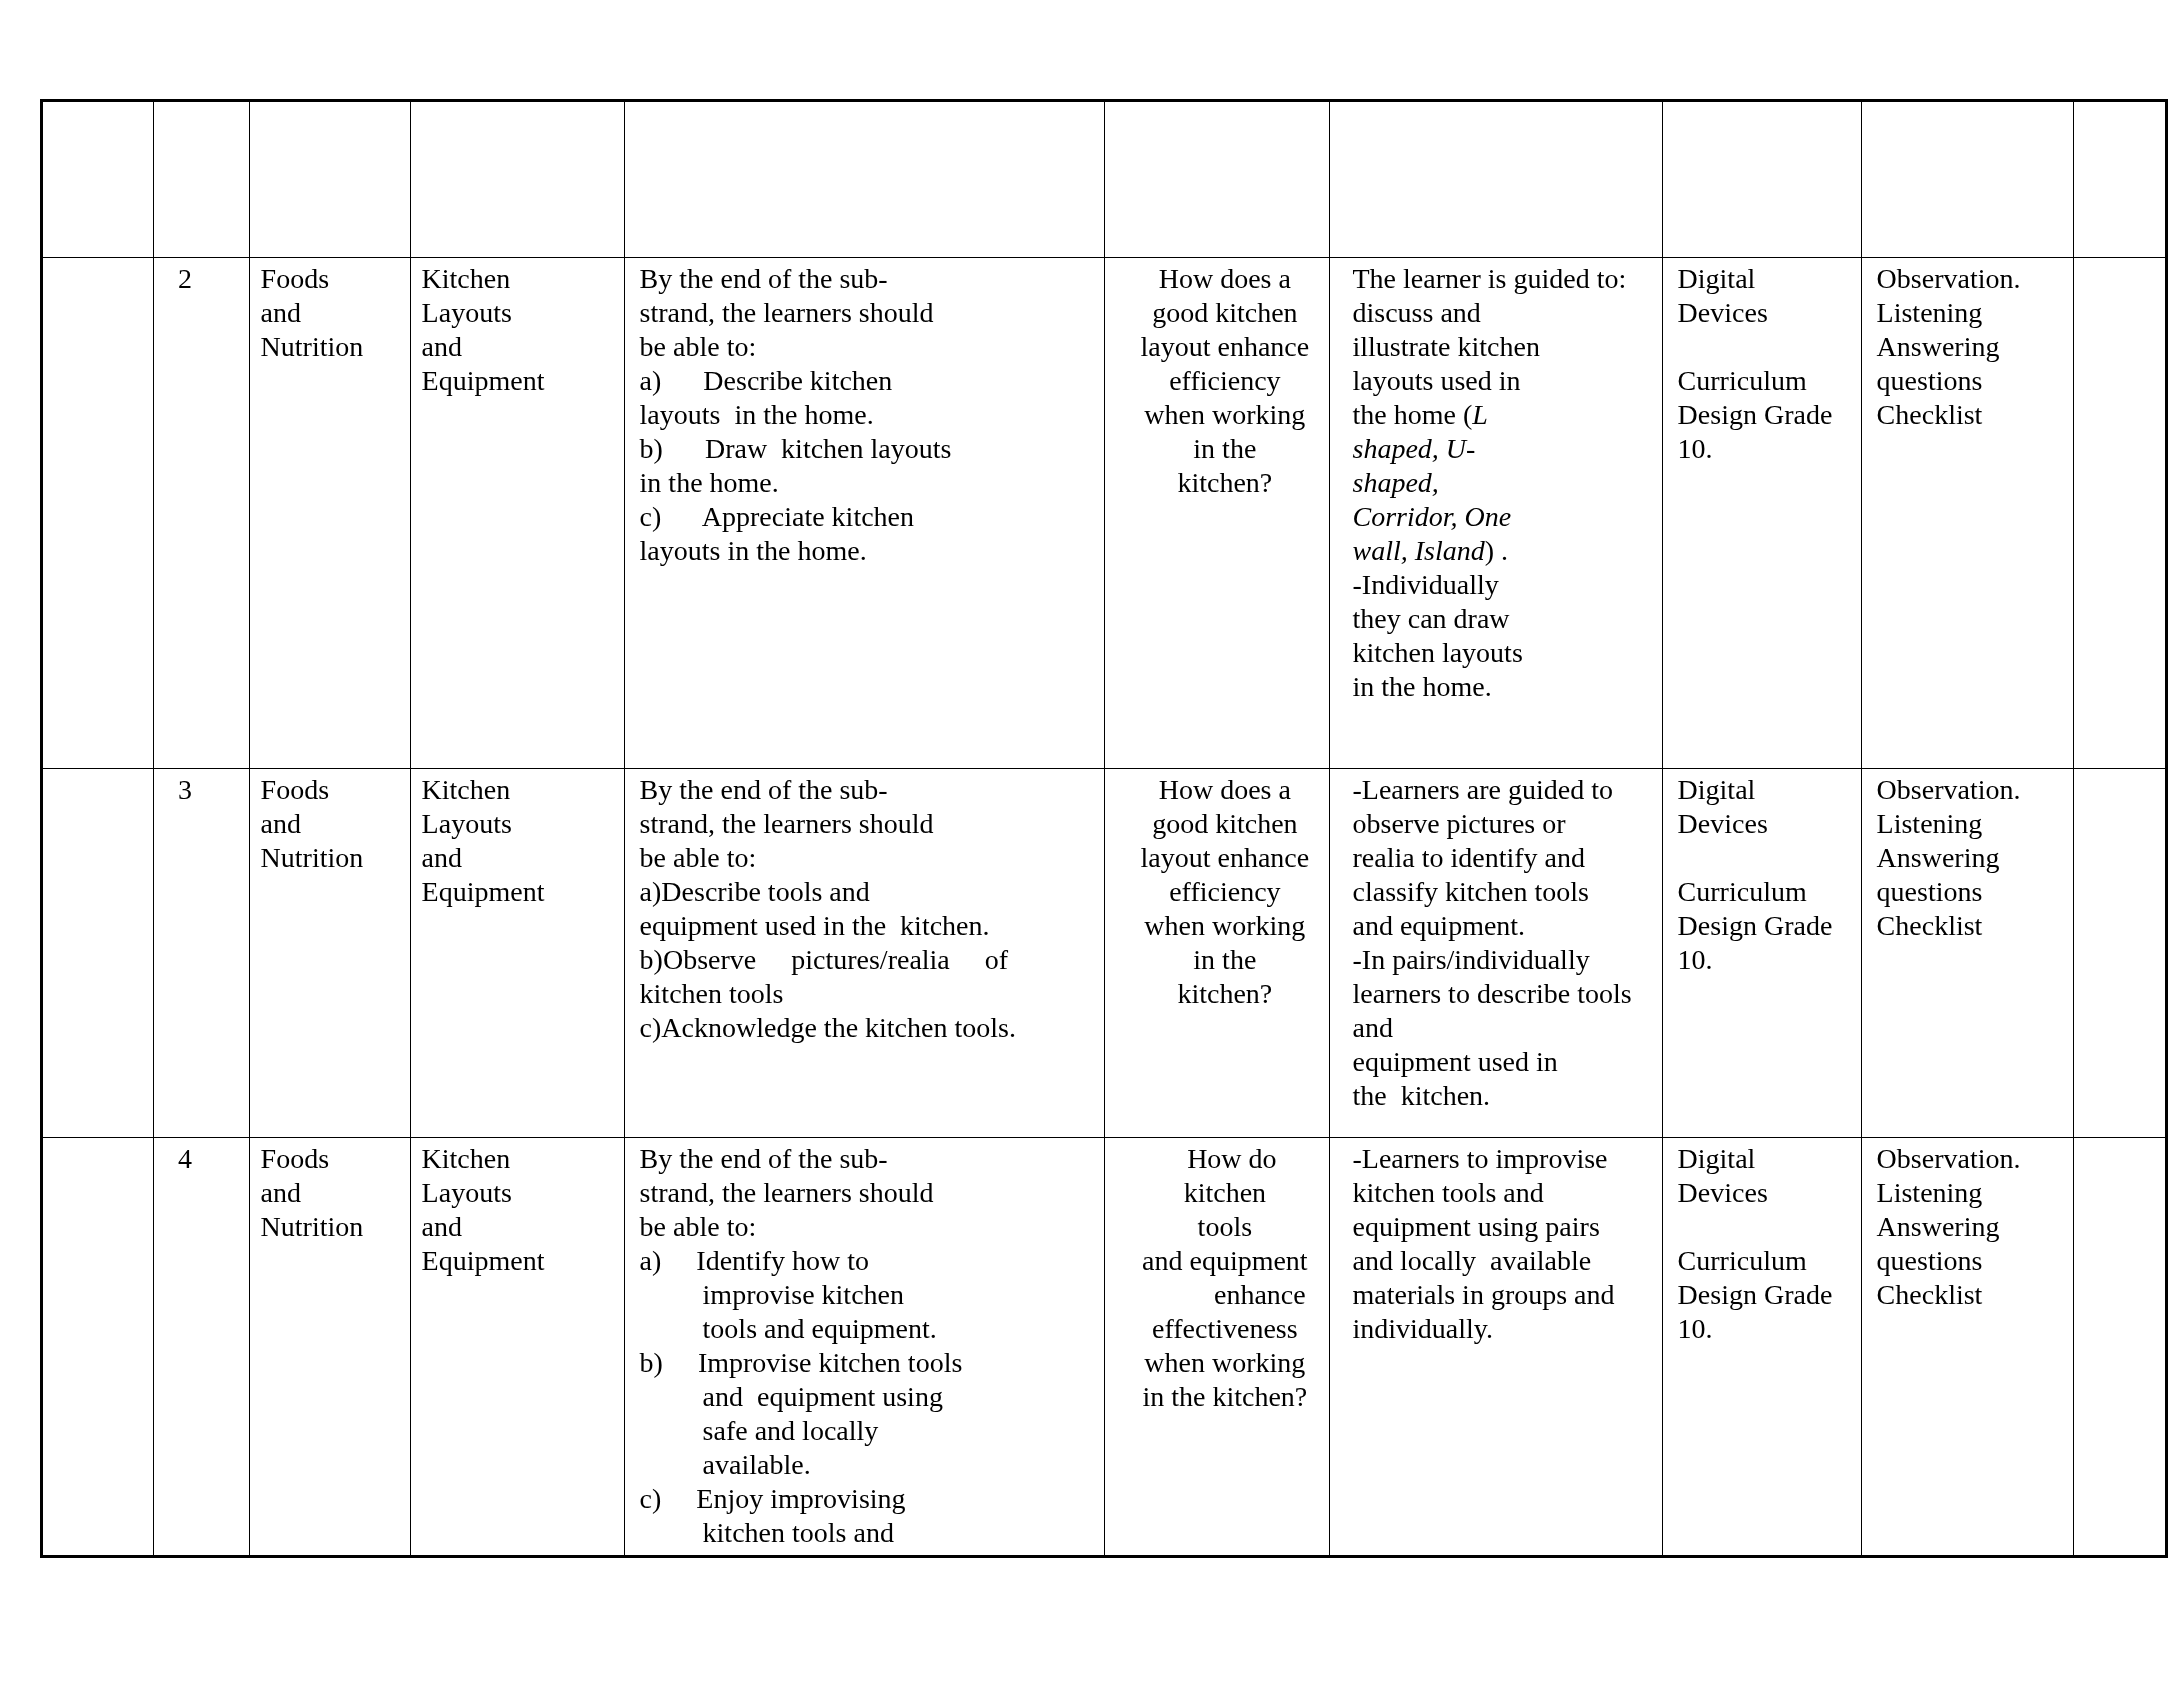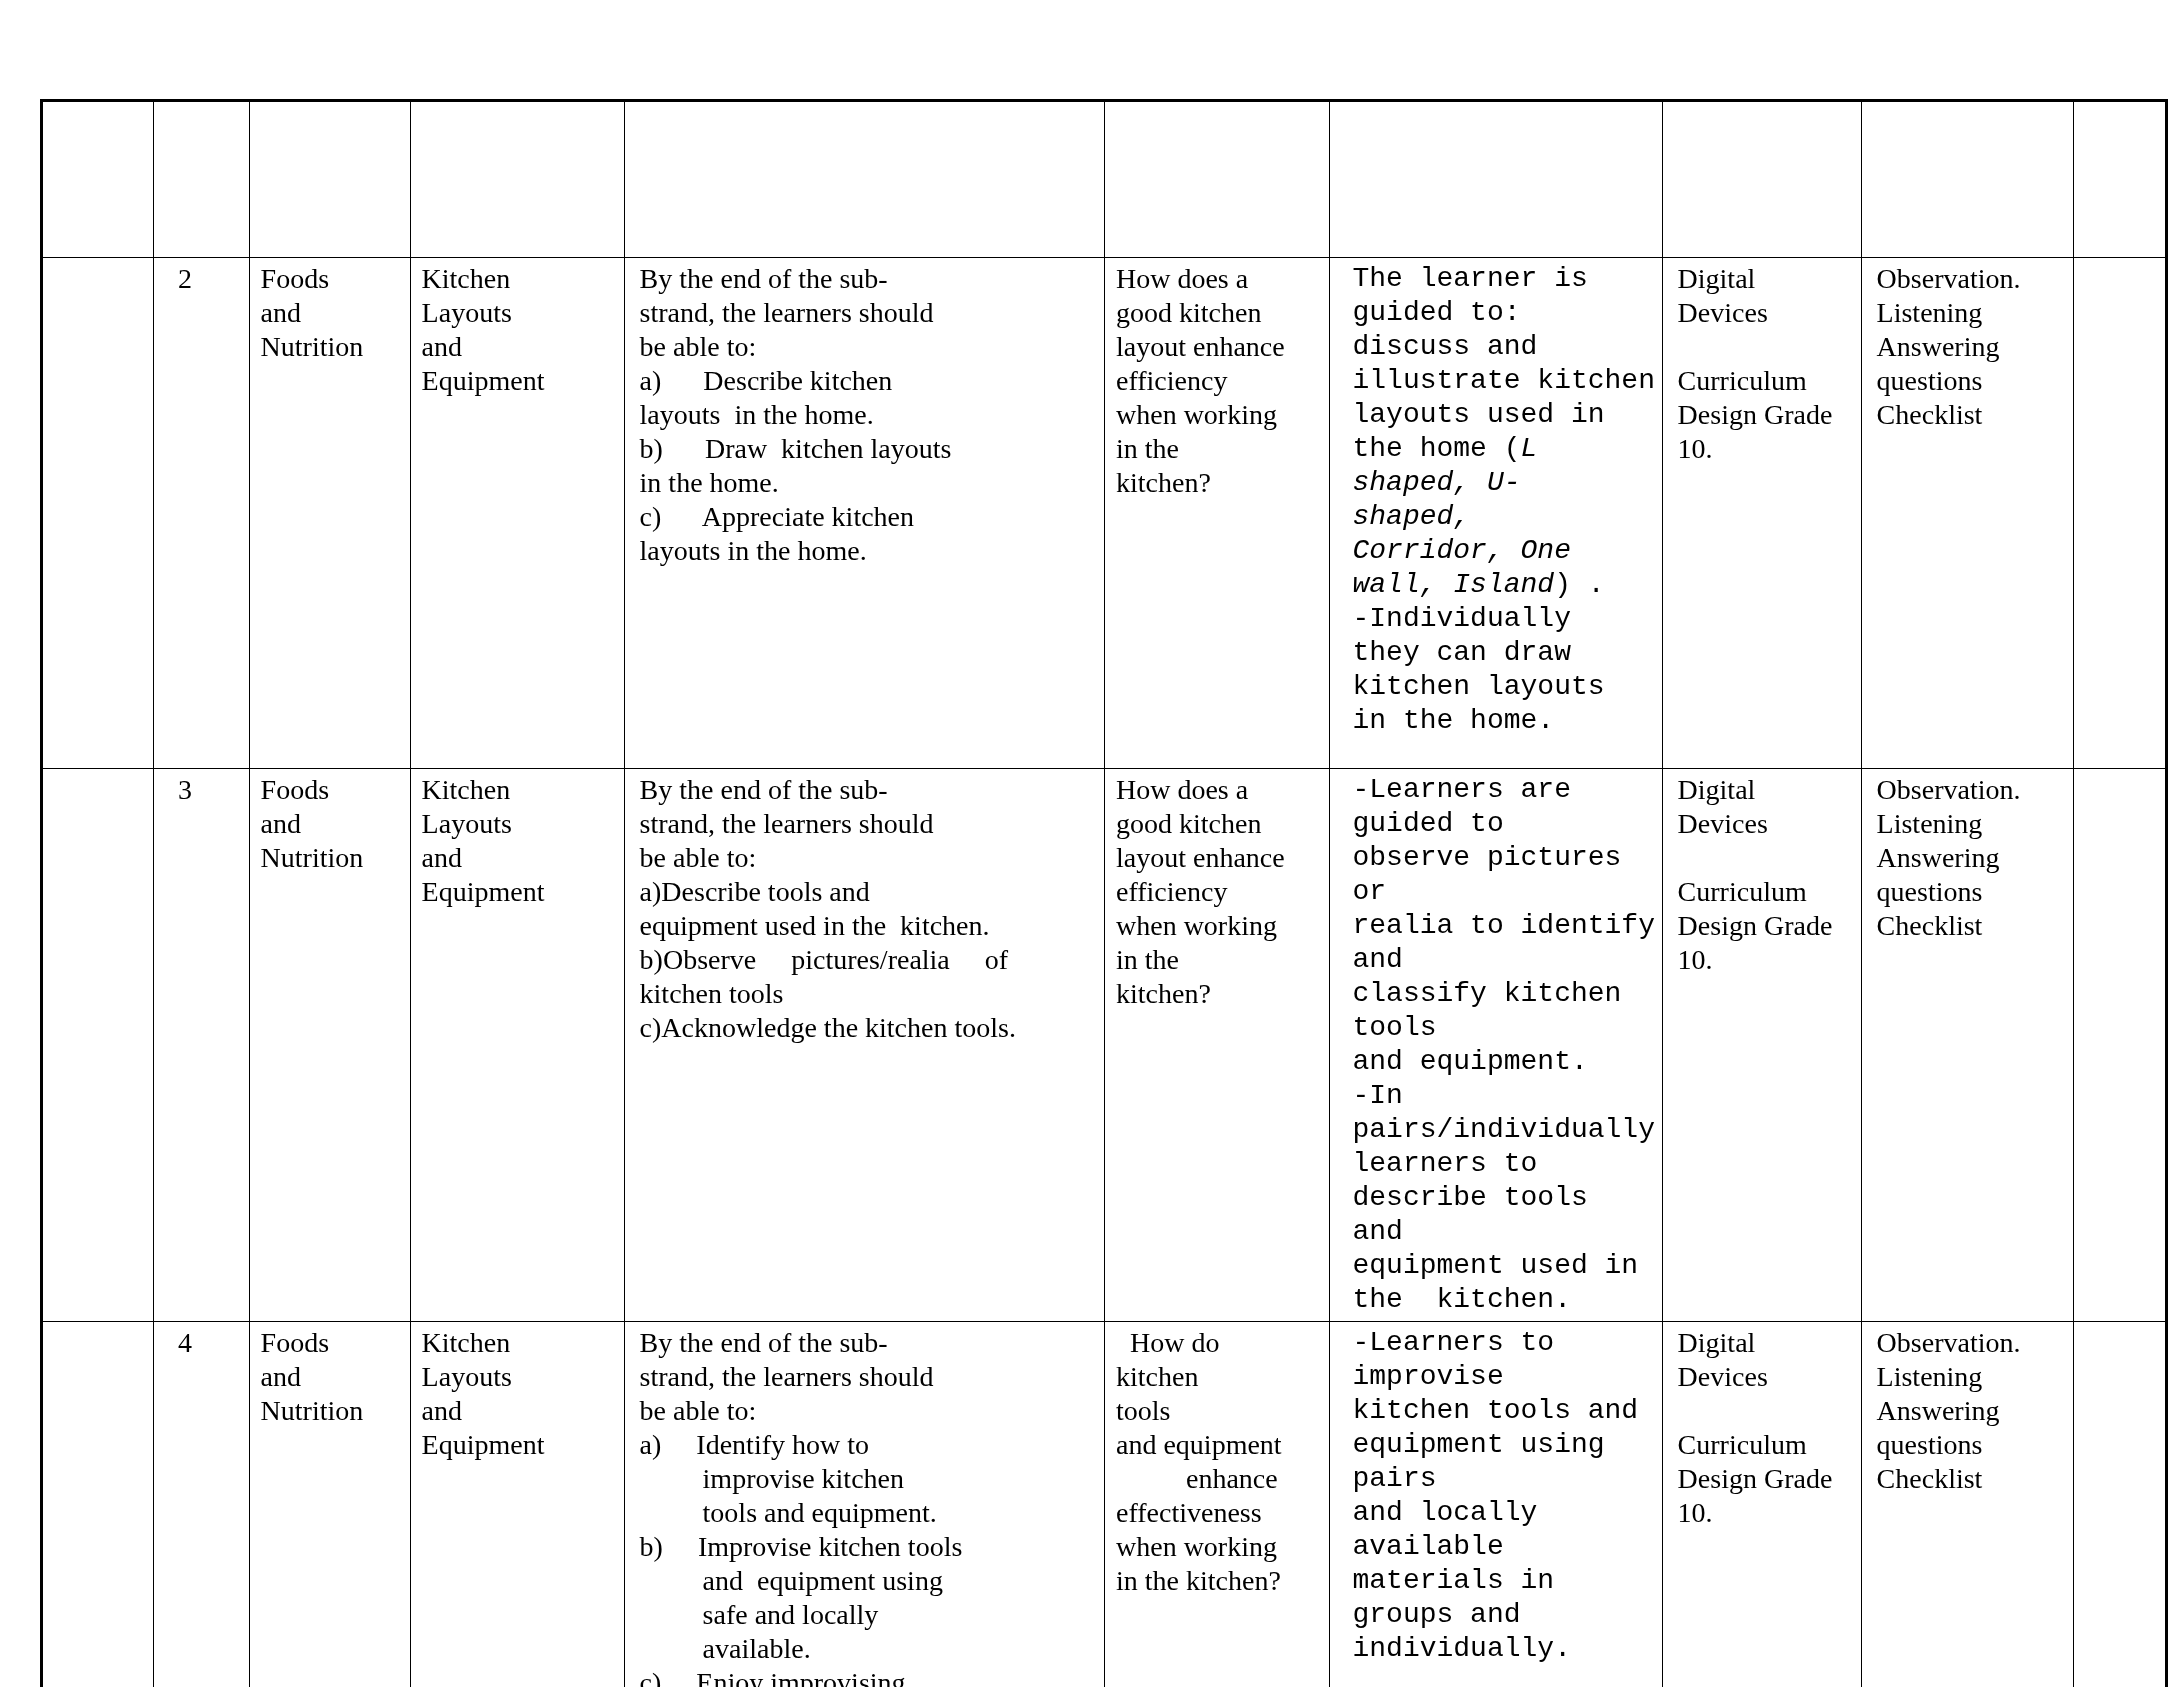"How does a" td.inq { padding-left: 11px -> 21px; text-align: none -> center }
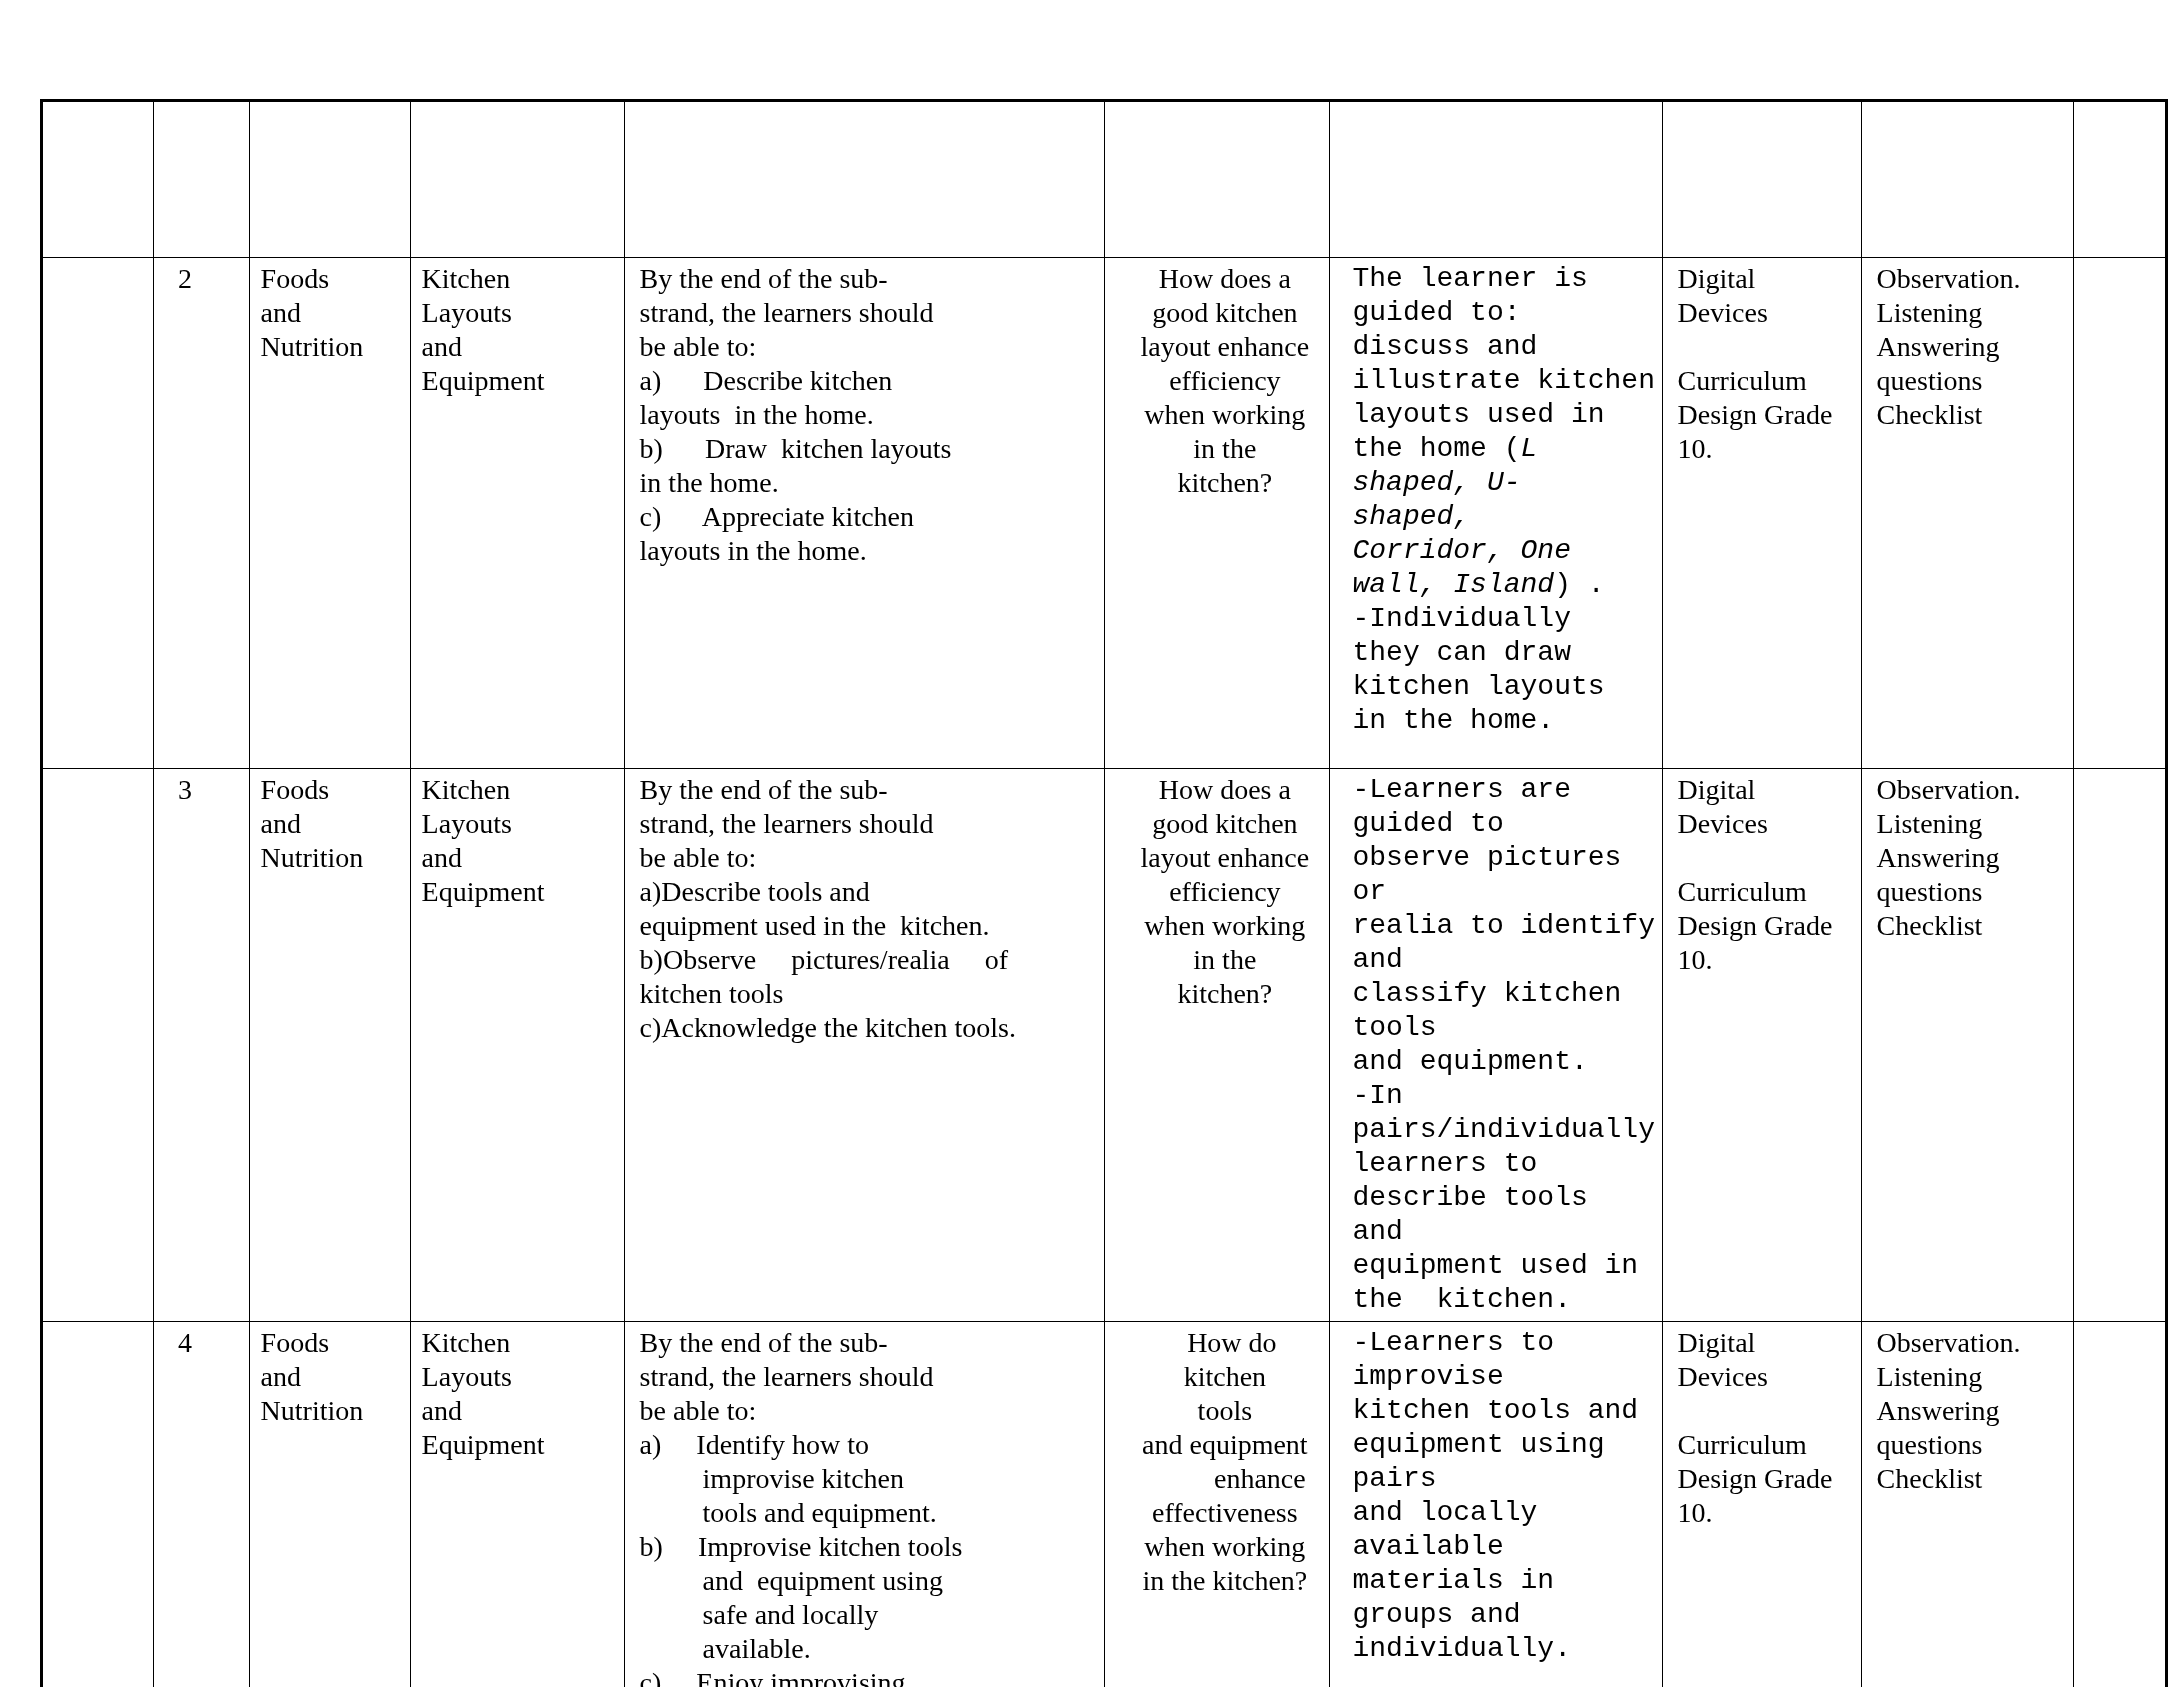"The learner is guided to:" td.exp { font-family: Liberation Mono, monospace -> none }
